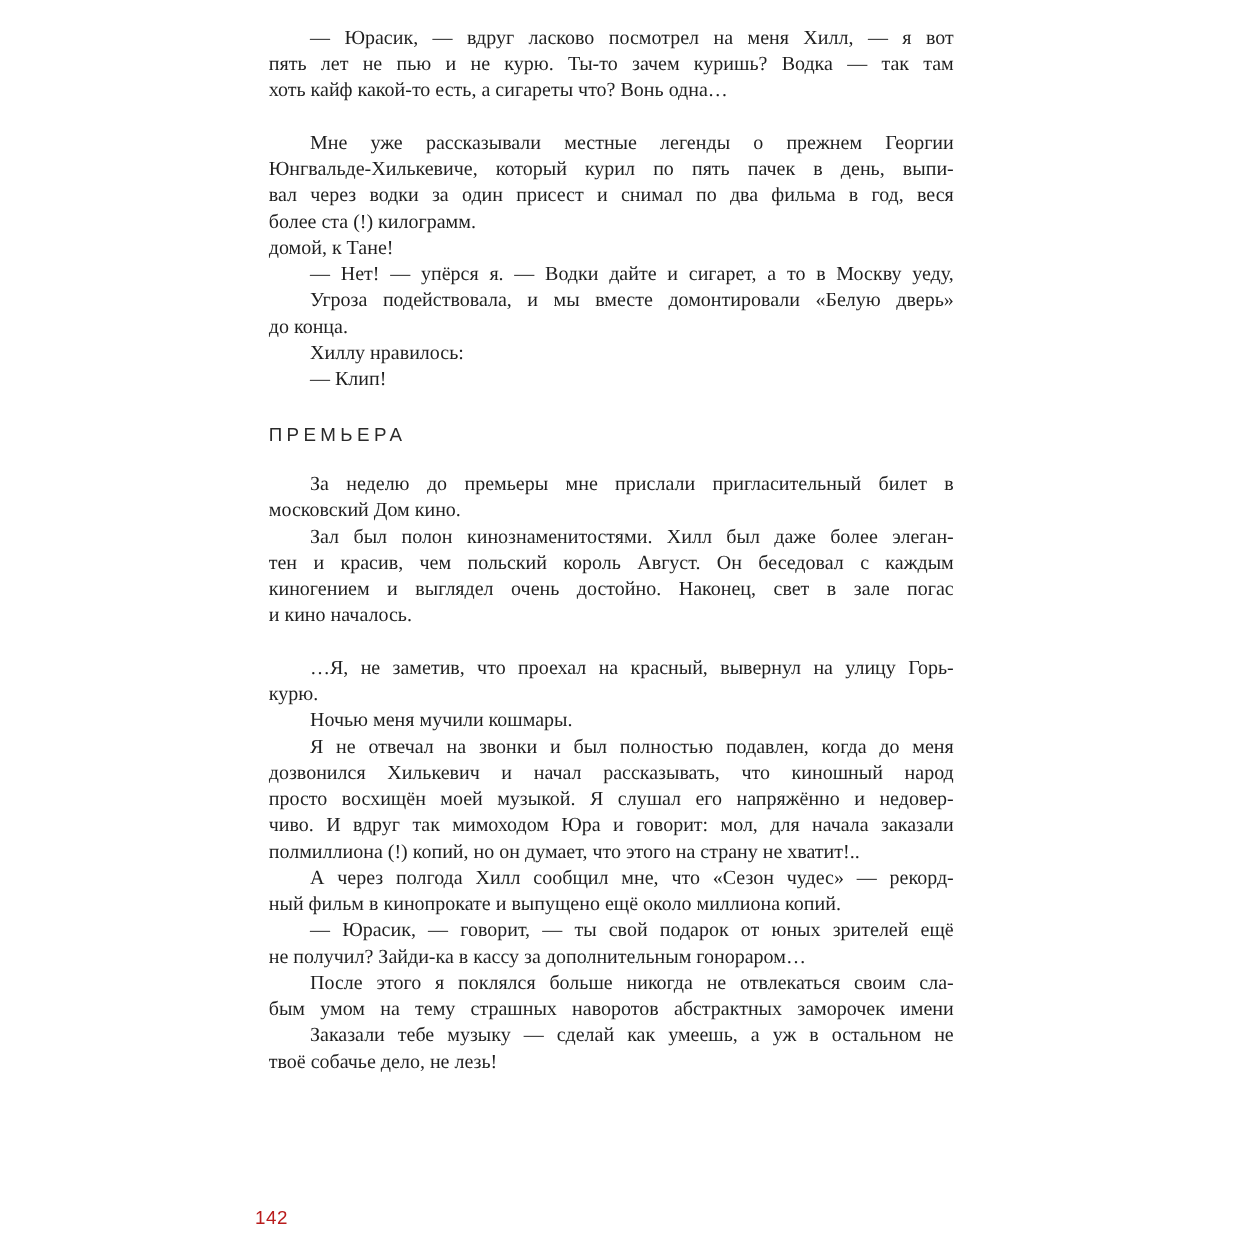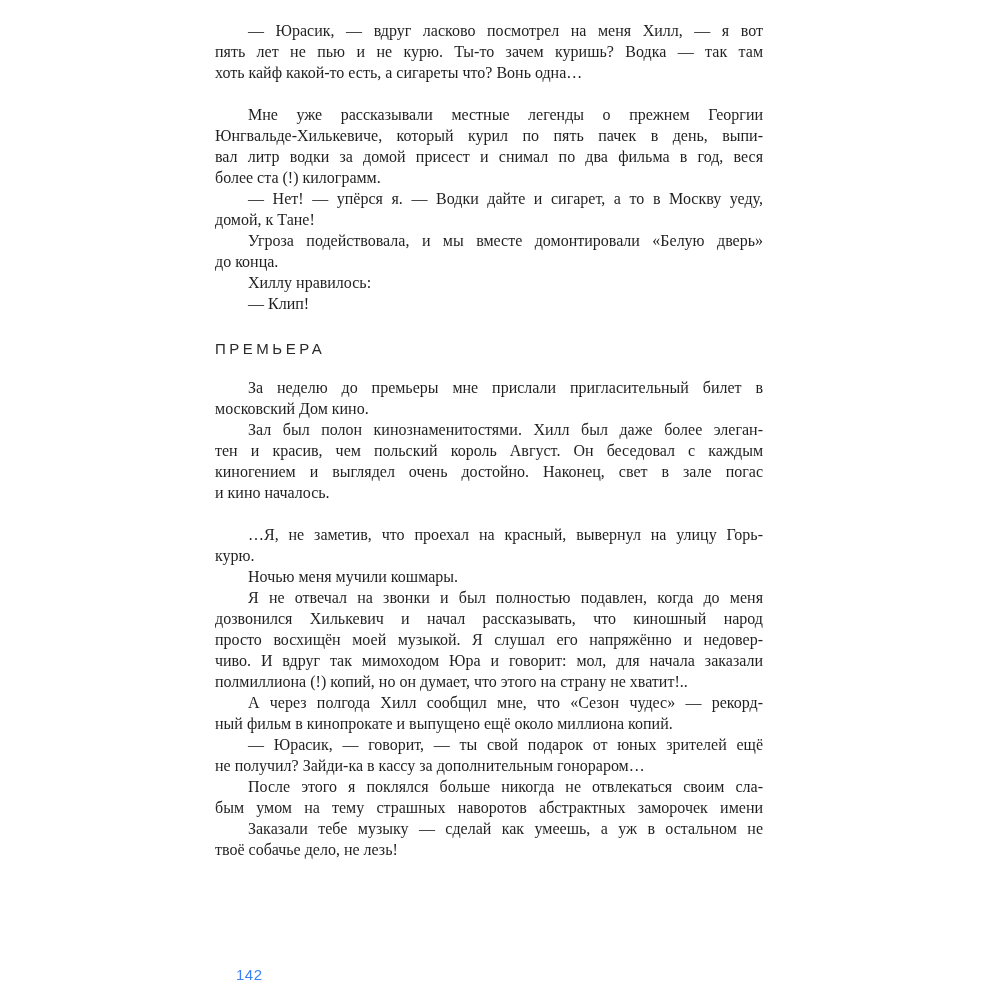"вал литр водки за домой" div.line { text: литр водки за домой -> через водки за один }
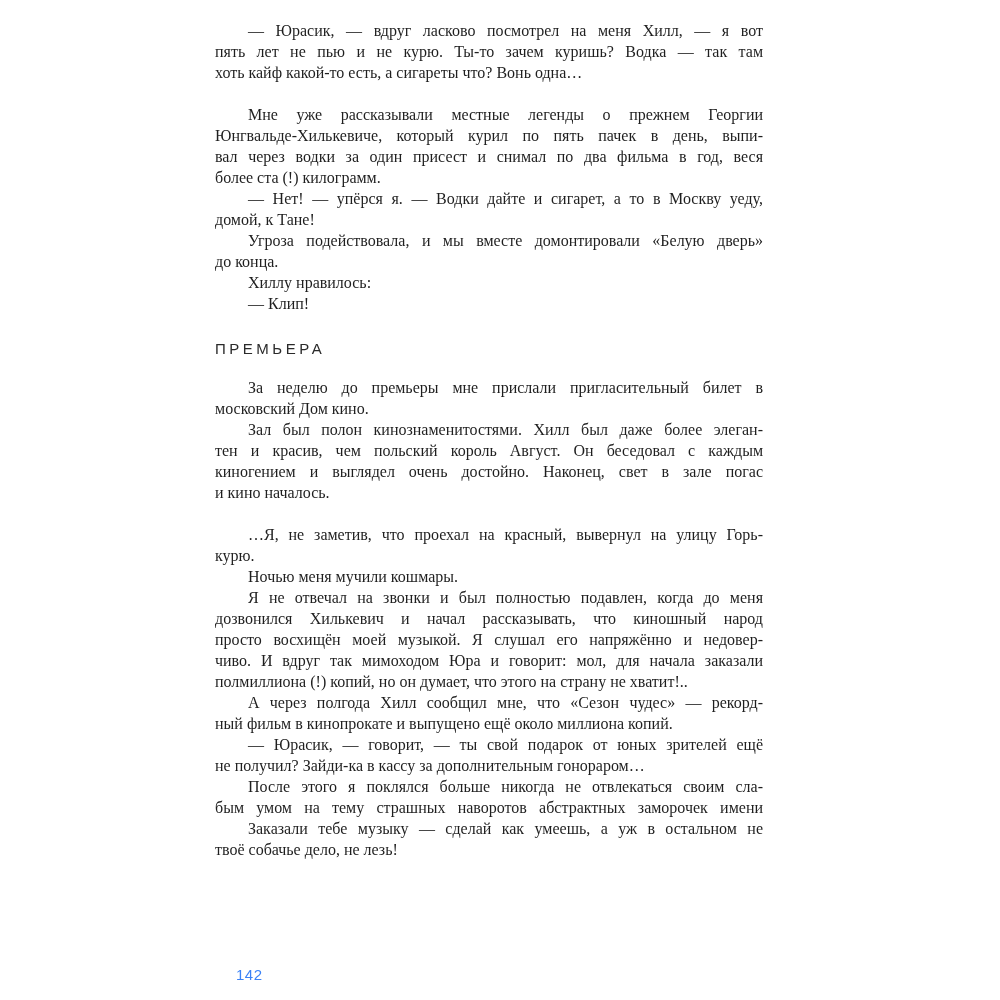"— Нет! — упёрся я." div.line { order: before "домой, к Тане!" -> after "домой, к Тане!" }
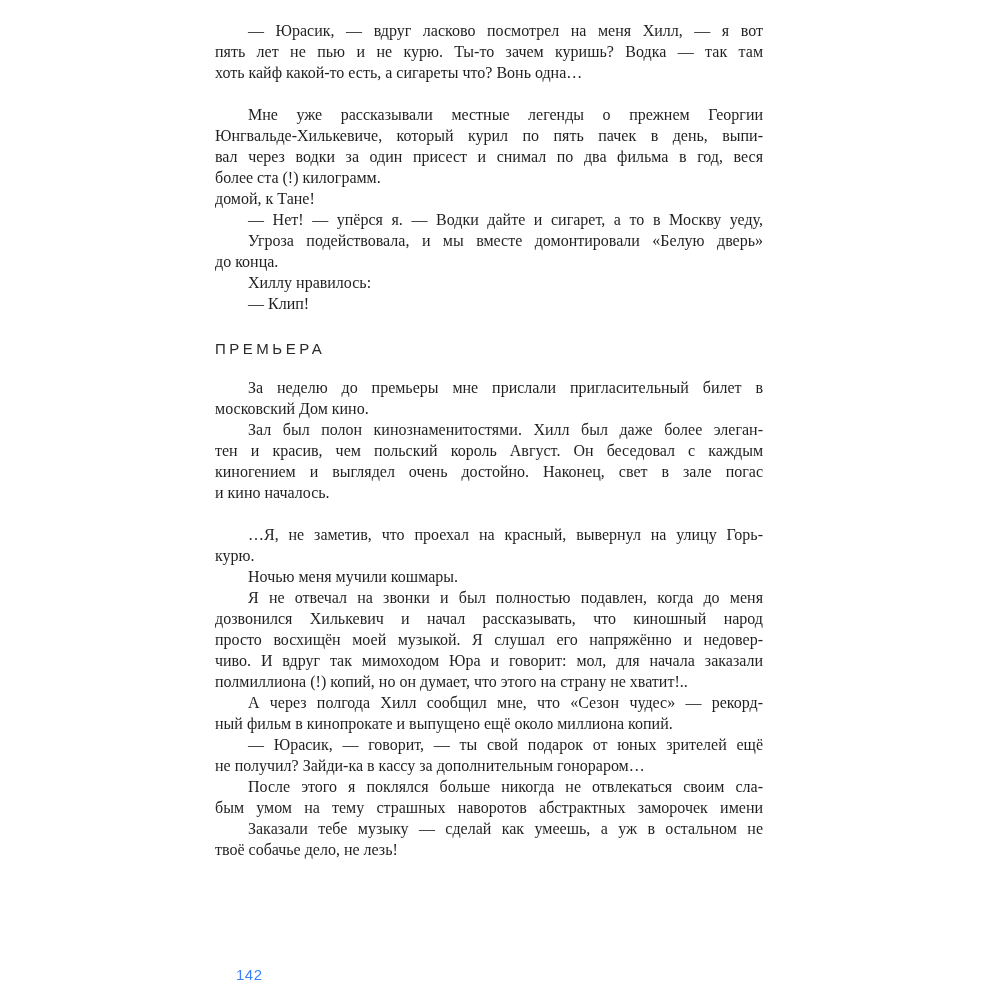"142" .page-number { color: #3b82f6 -> #b91c1c; left: 236px -> 204px }
